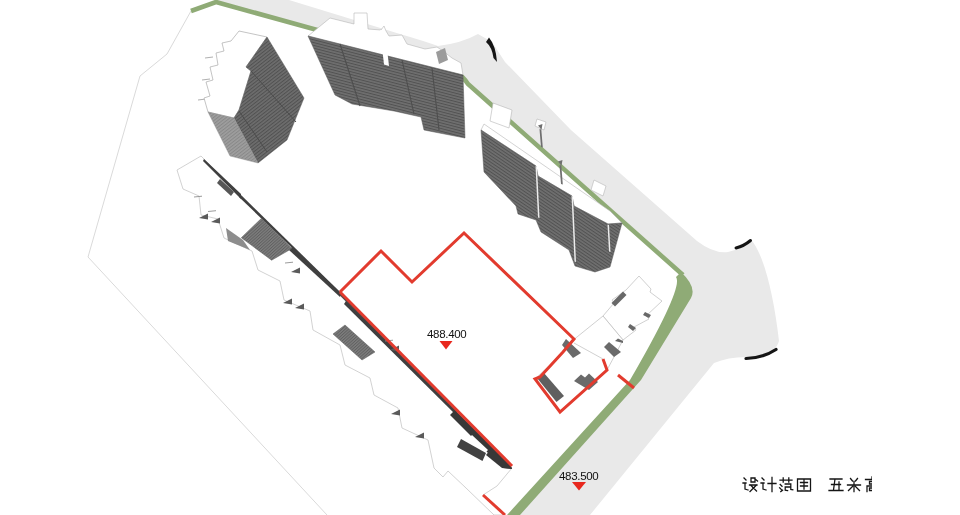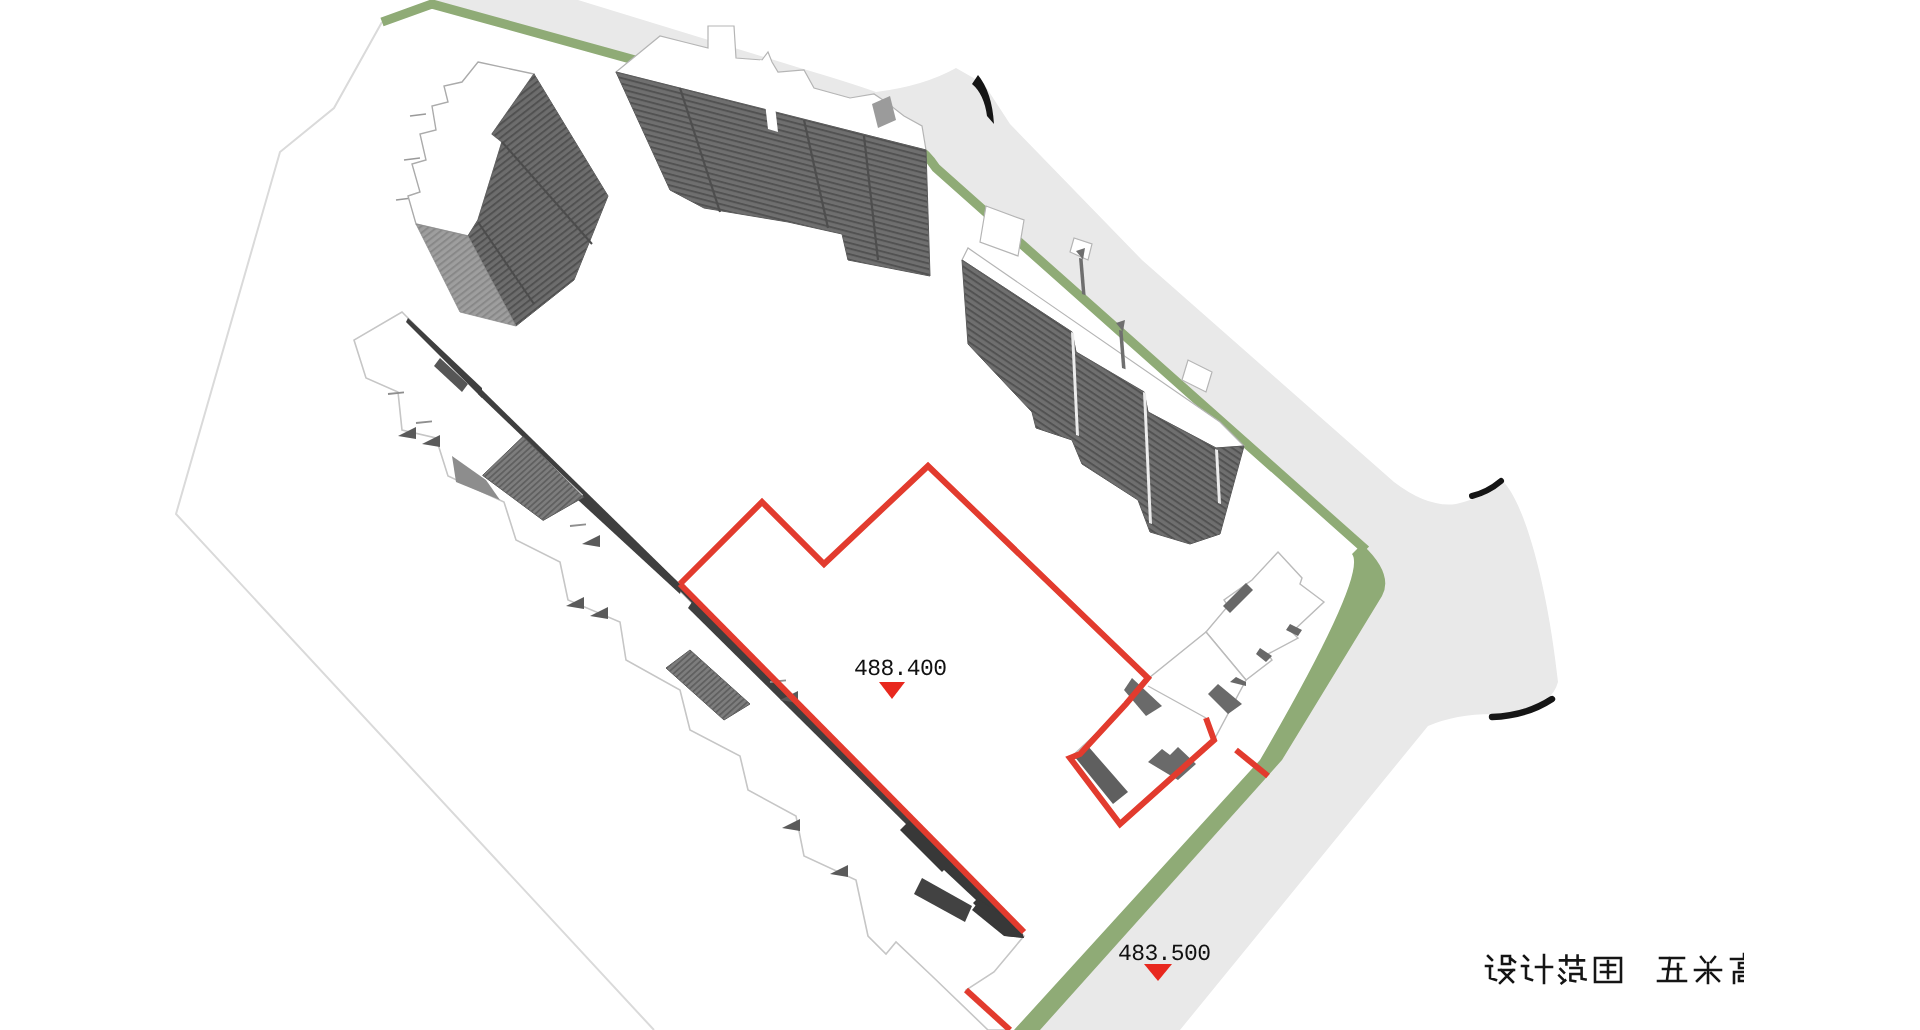"488.400" .page { font-family: Liberation Mono, monospace -> Liberation Sans, sans-serif }
